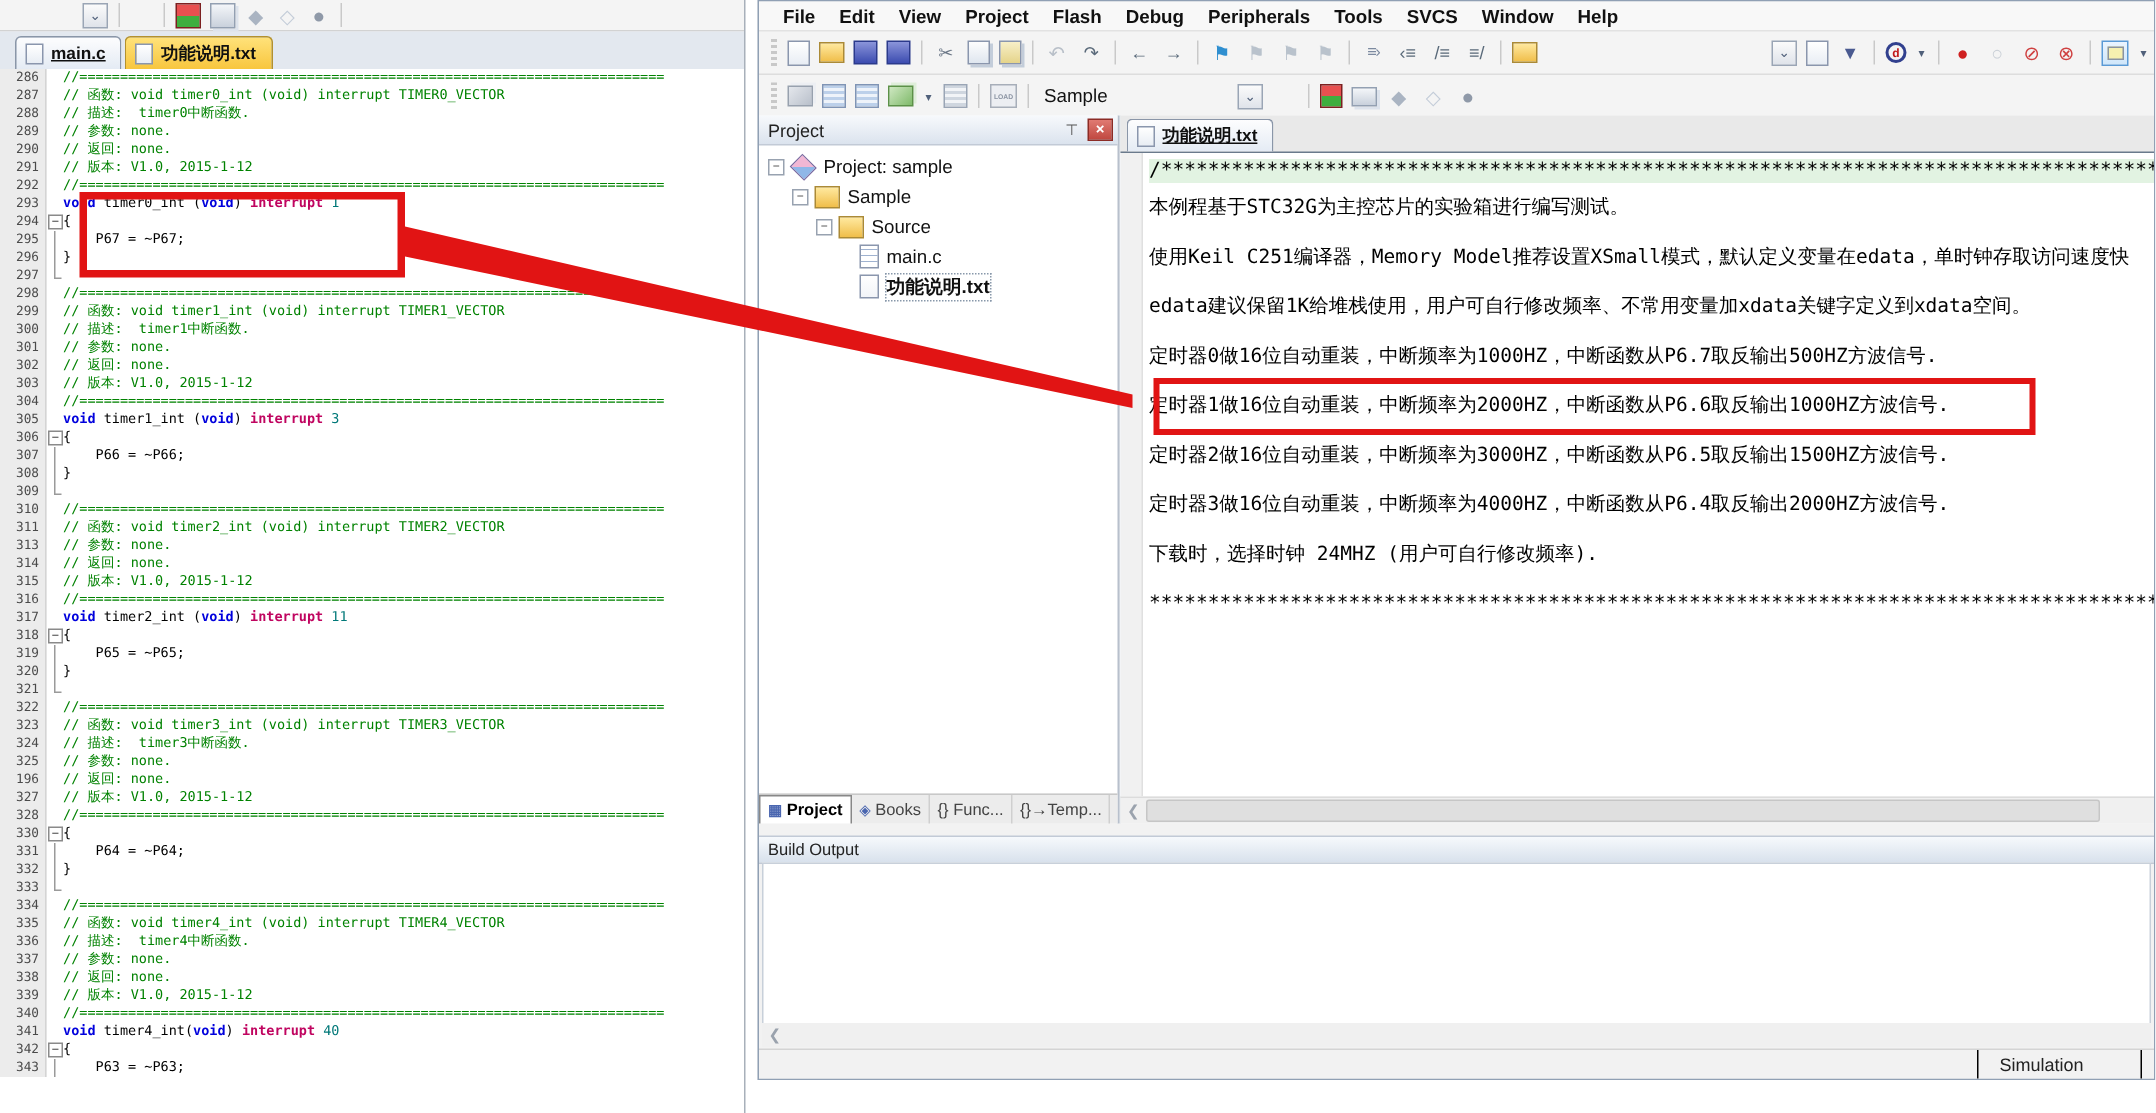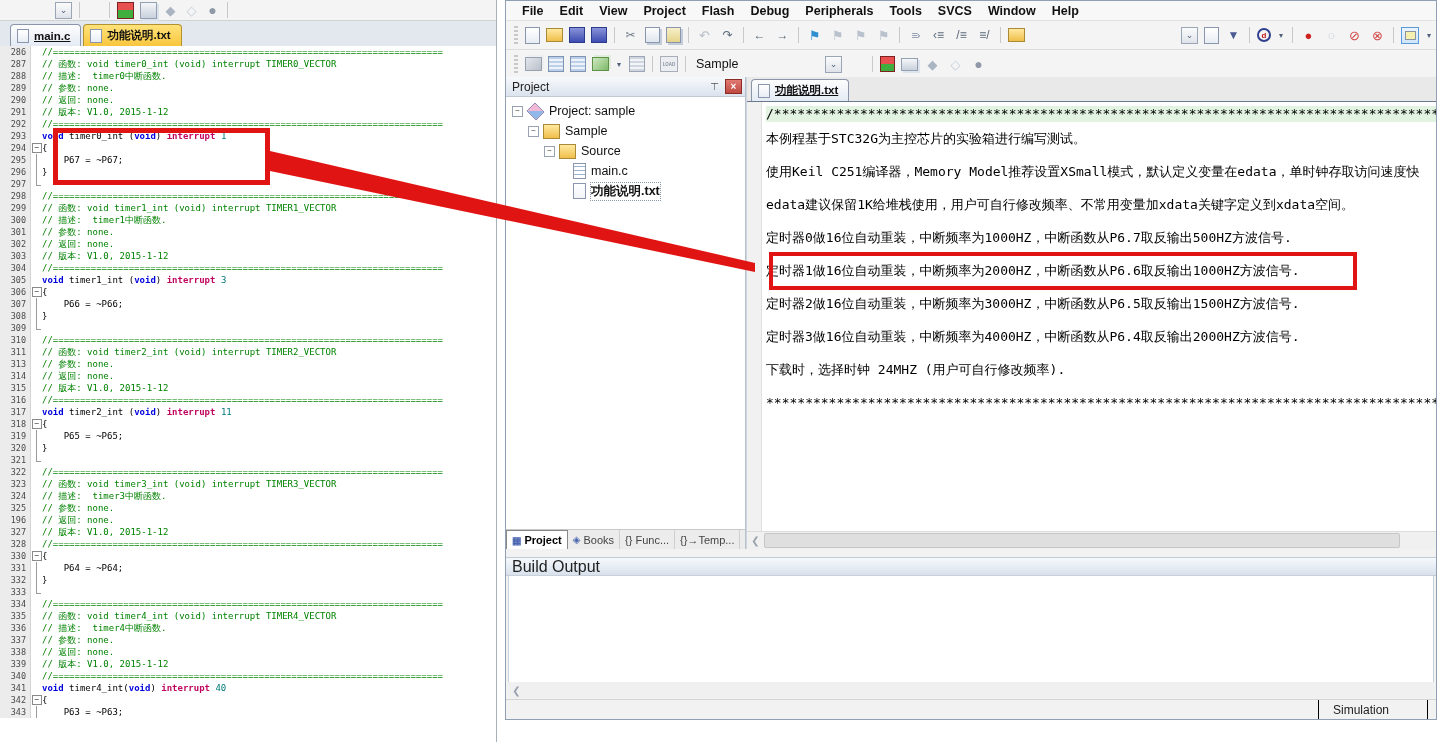"Build Output" #bo-hdr { font-size: 16px -> 11px }
